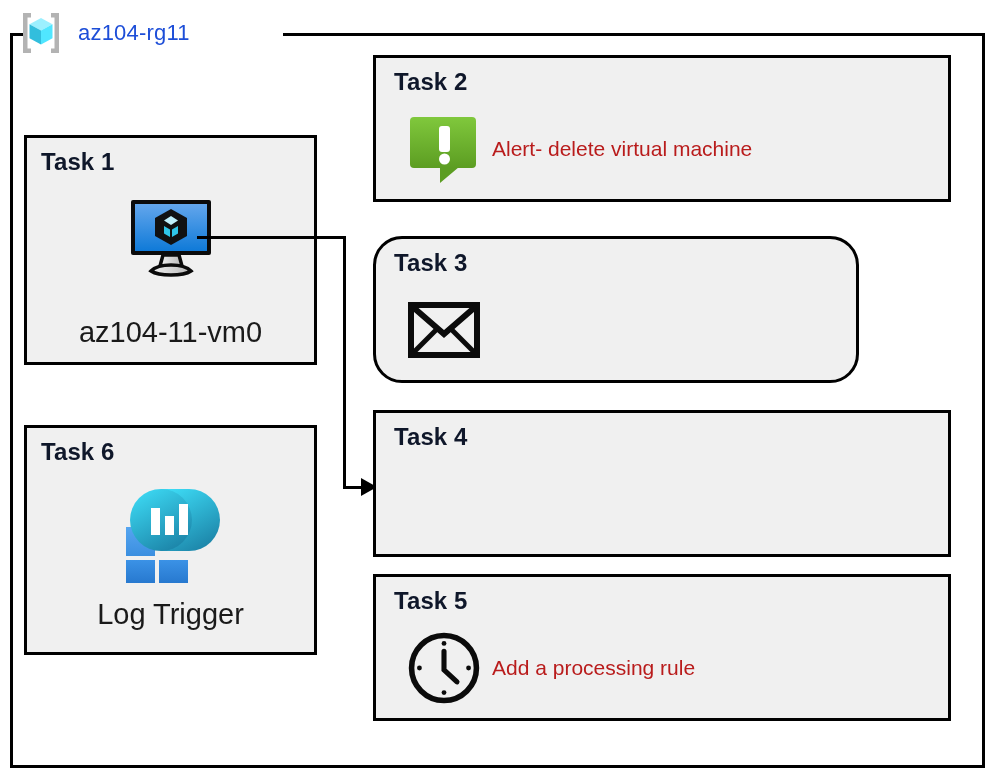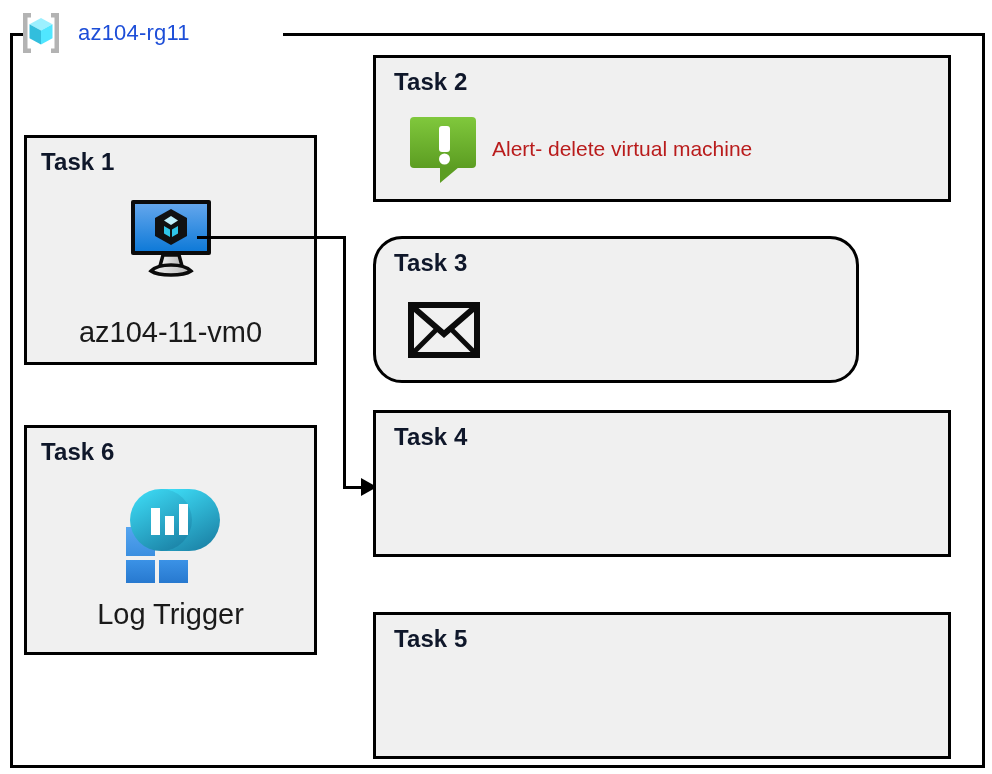"Task 5" div.card { top: 612px -> 574px }
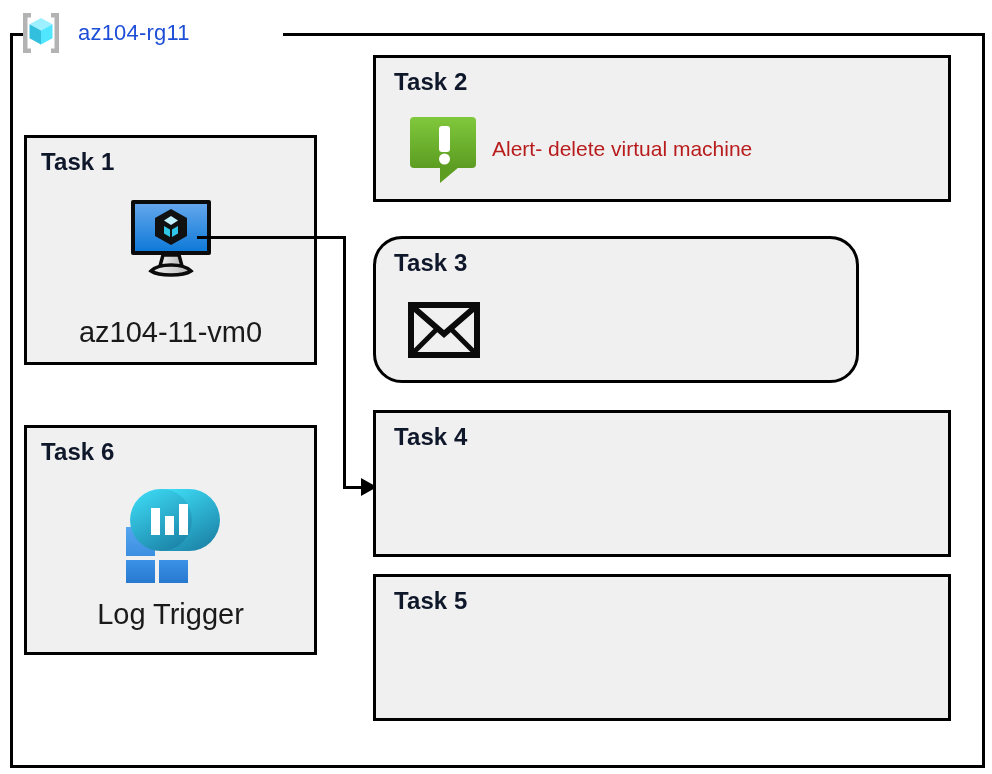"Add a processing rule" div.h-row { html: none -> <div> <div> <svg> <circle></circle> <path></path> <circle></circle> <circle></circle> <circle></circle> <circle></circle> </svg> </div> <div>Add a processing rule</div> </div> }
